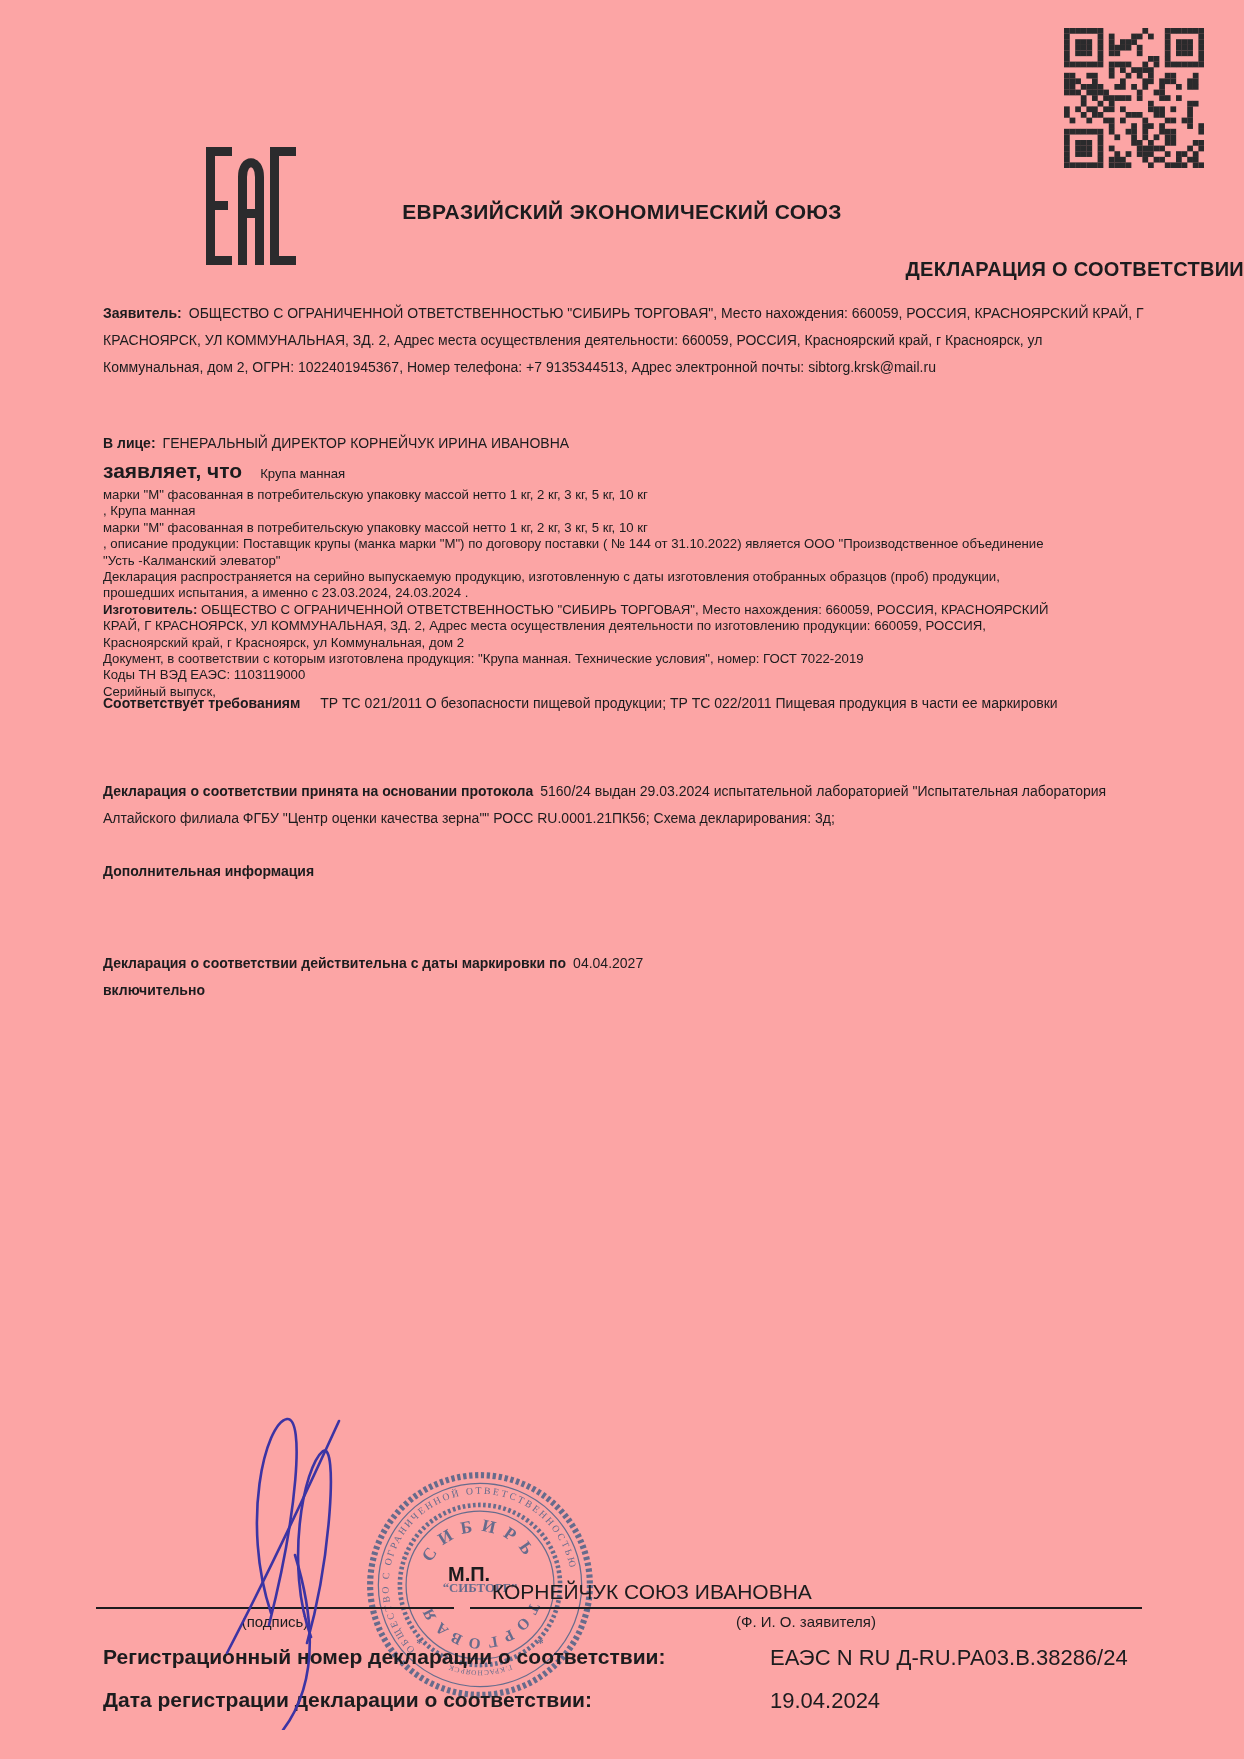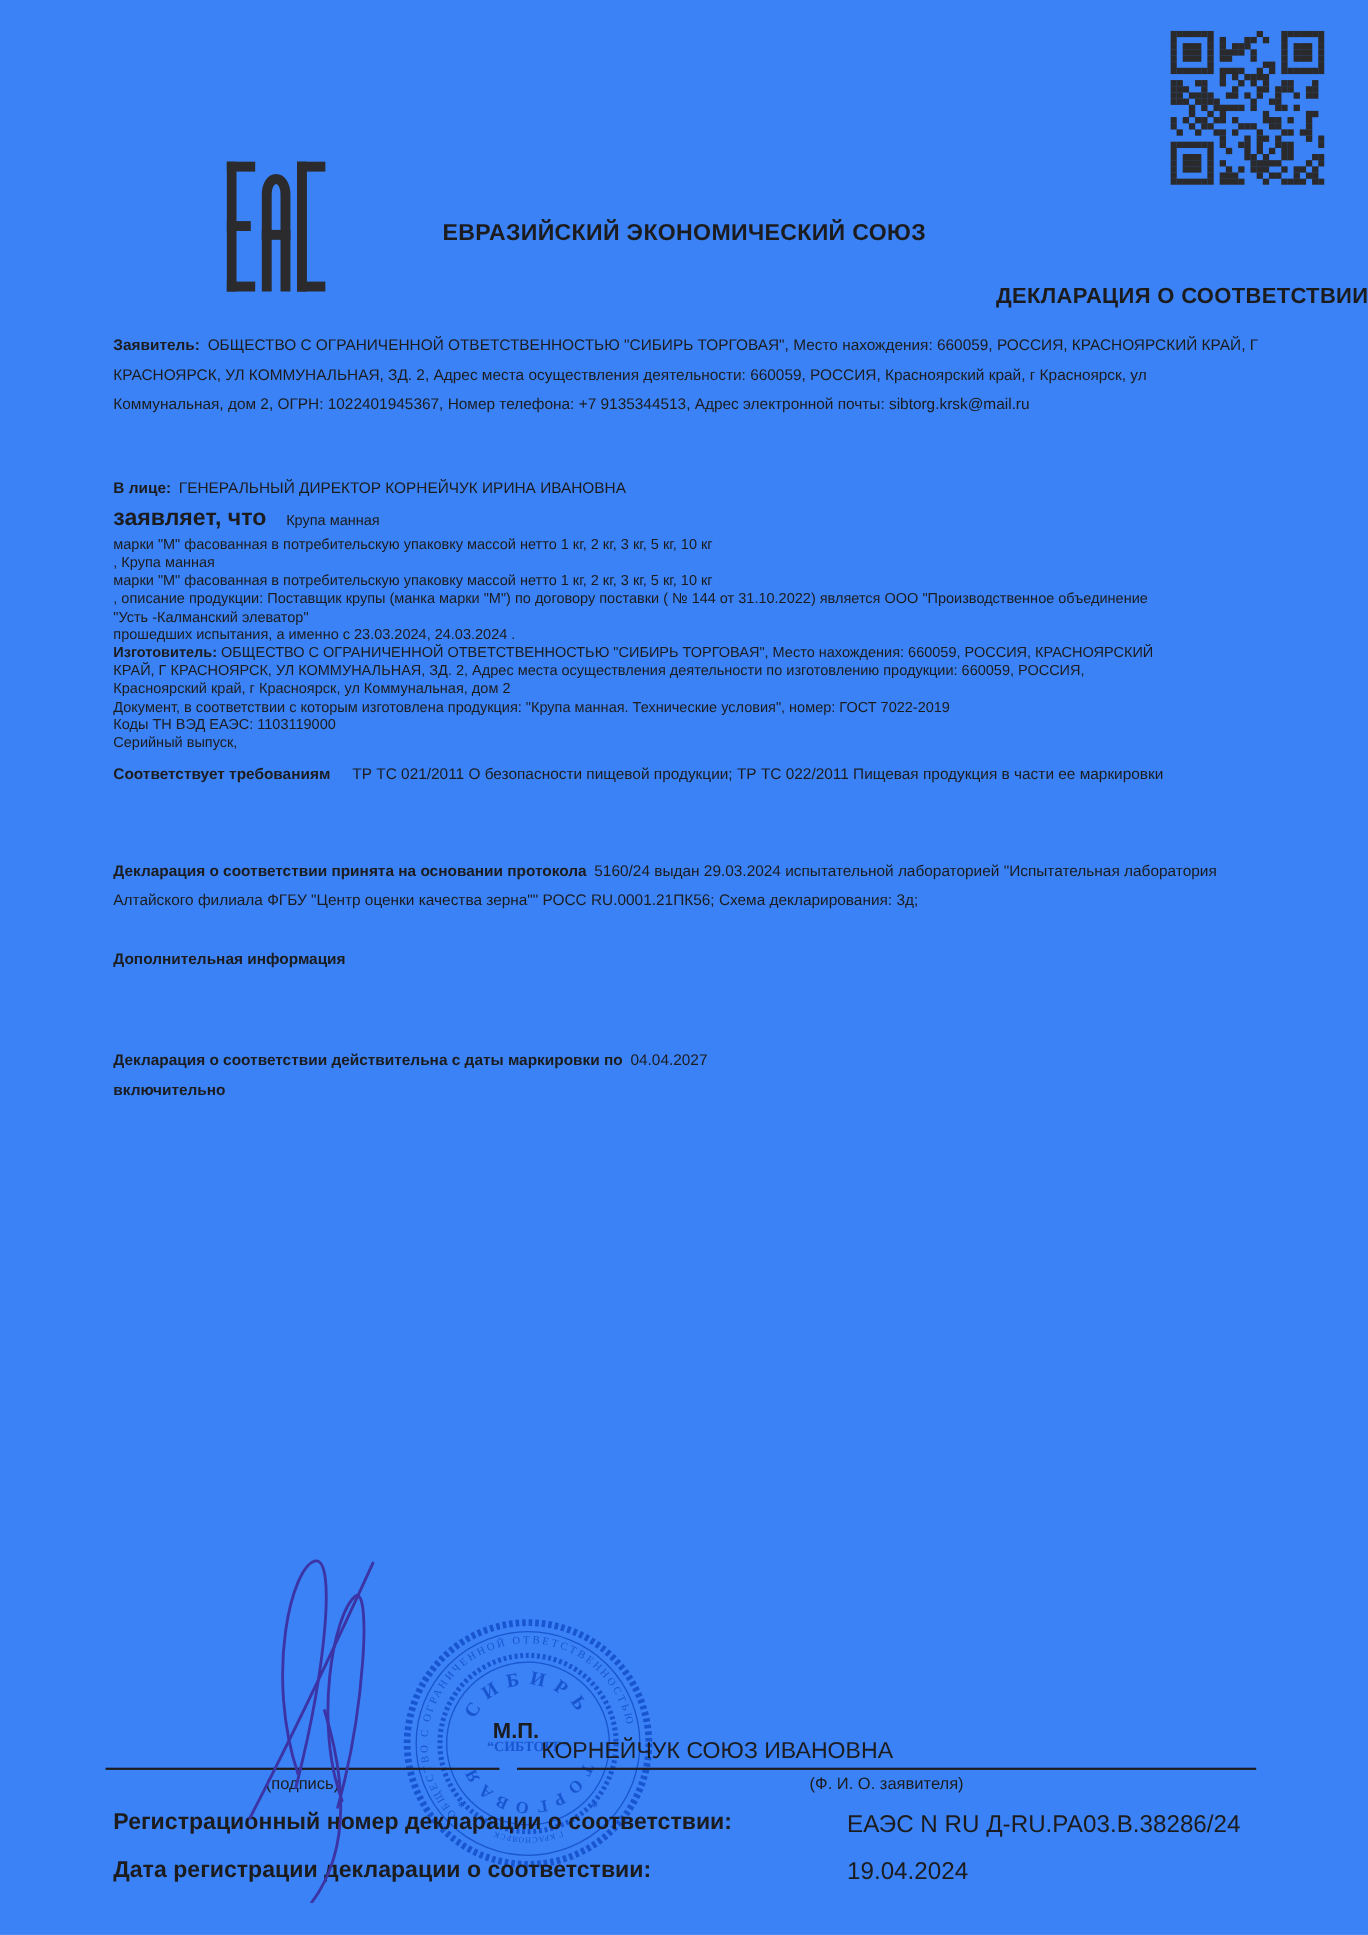"ЕВРАЗИЙСКИЙ ЭКОНОМИЧЕСКИЙ СОЮЗ" .page { background: #3b82f6 -> #fca5a5 }
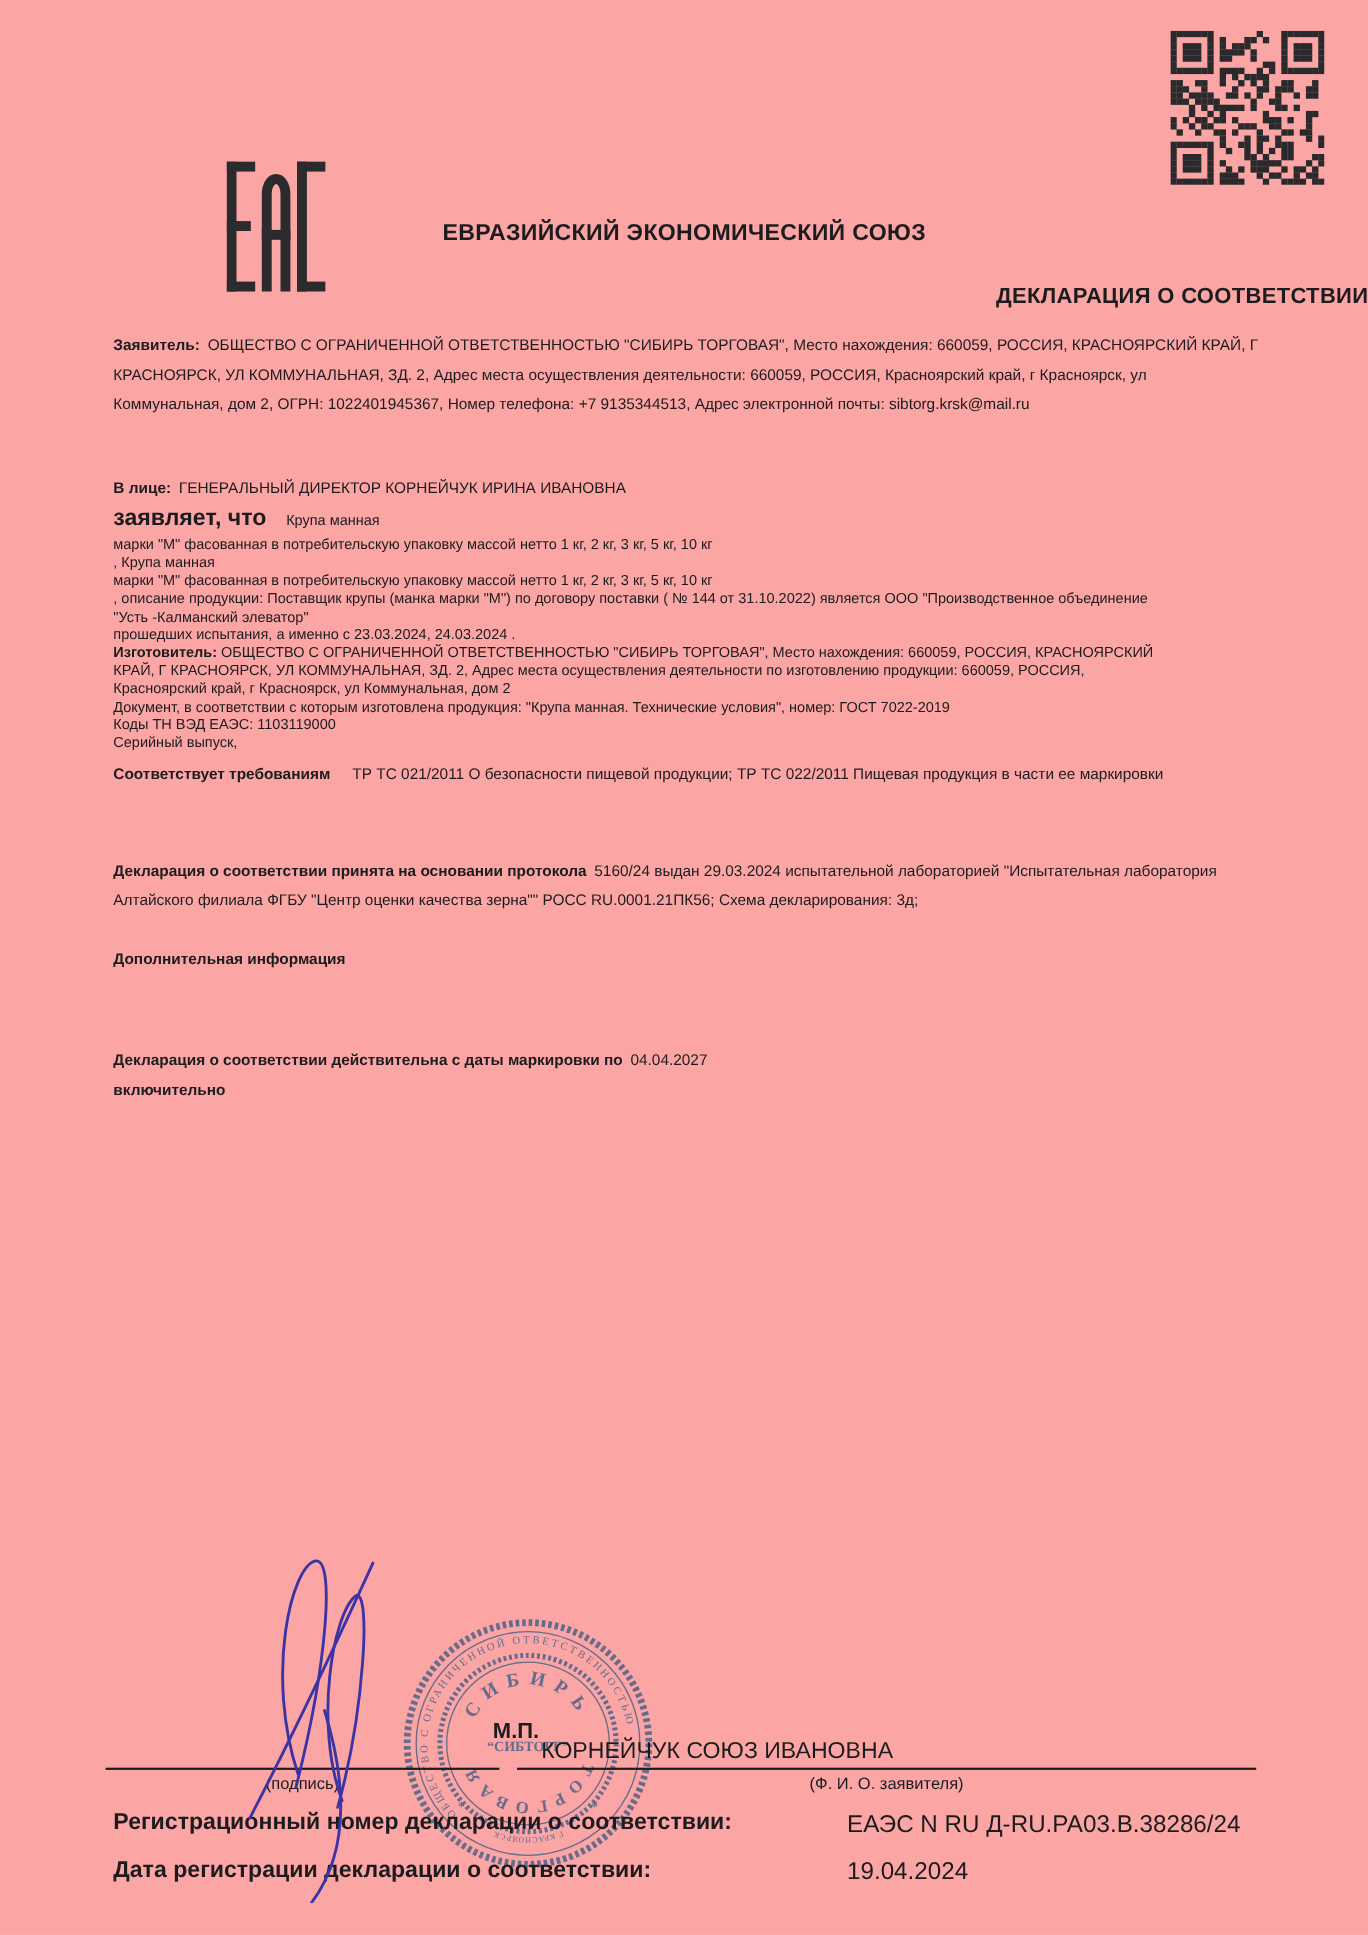"Декларация распространяется на серийно" div.dline { html: none -> <div>Декларация распространяется на серийно выпускаемую продукцию, изготовленную с даты изготовления отобранных образцов (проб) продукции,</div> }
